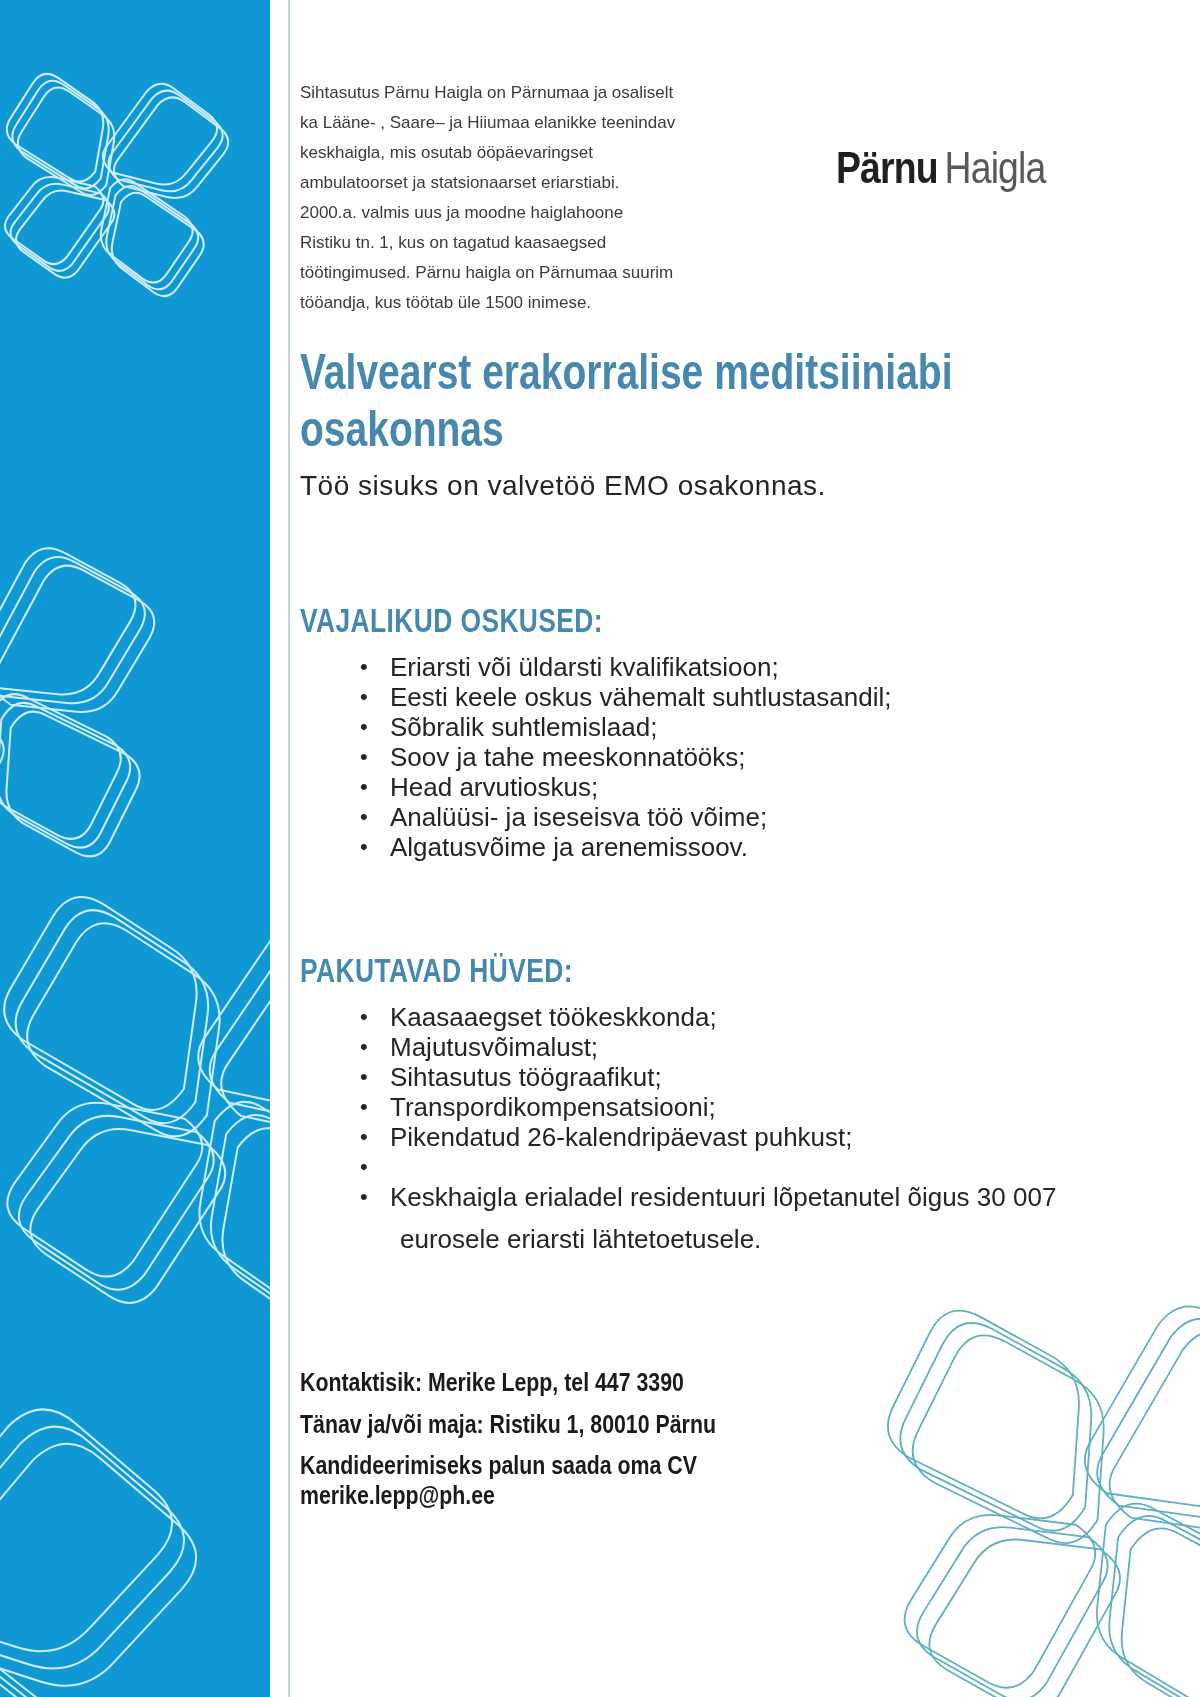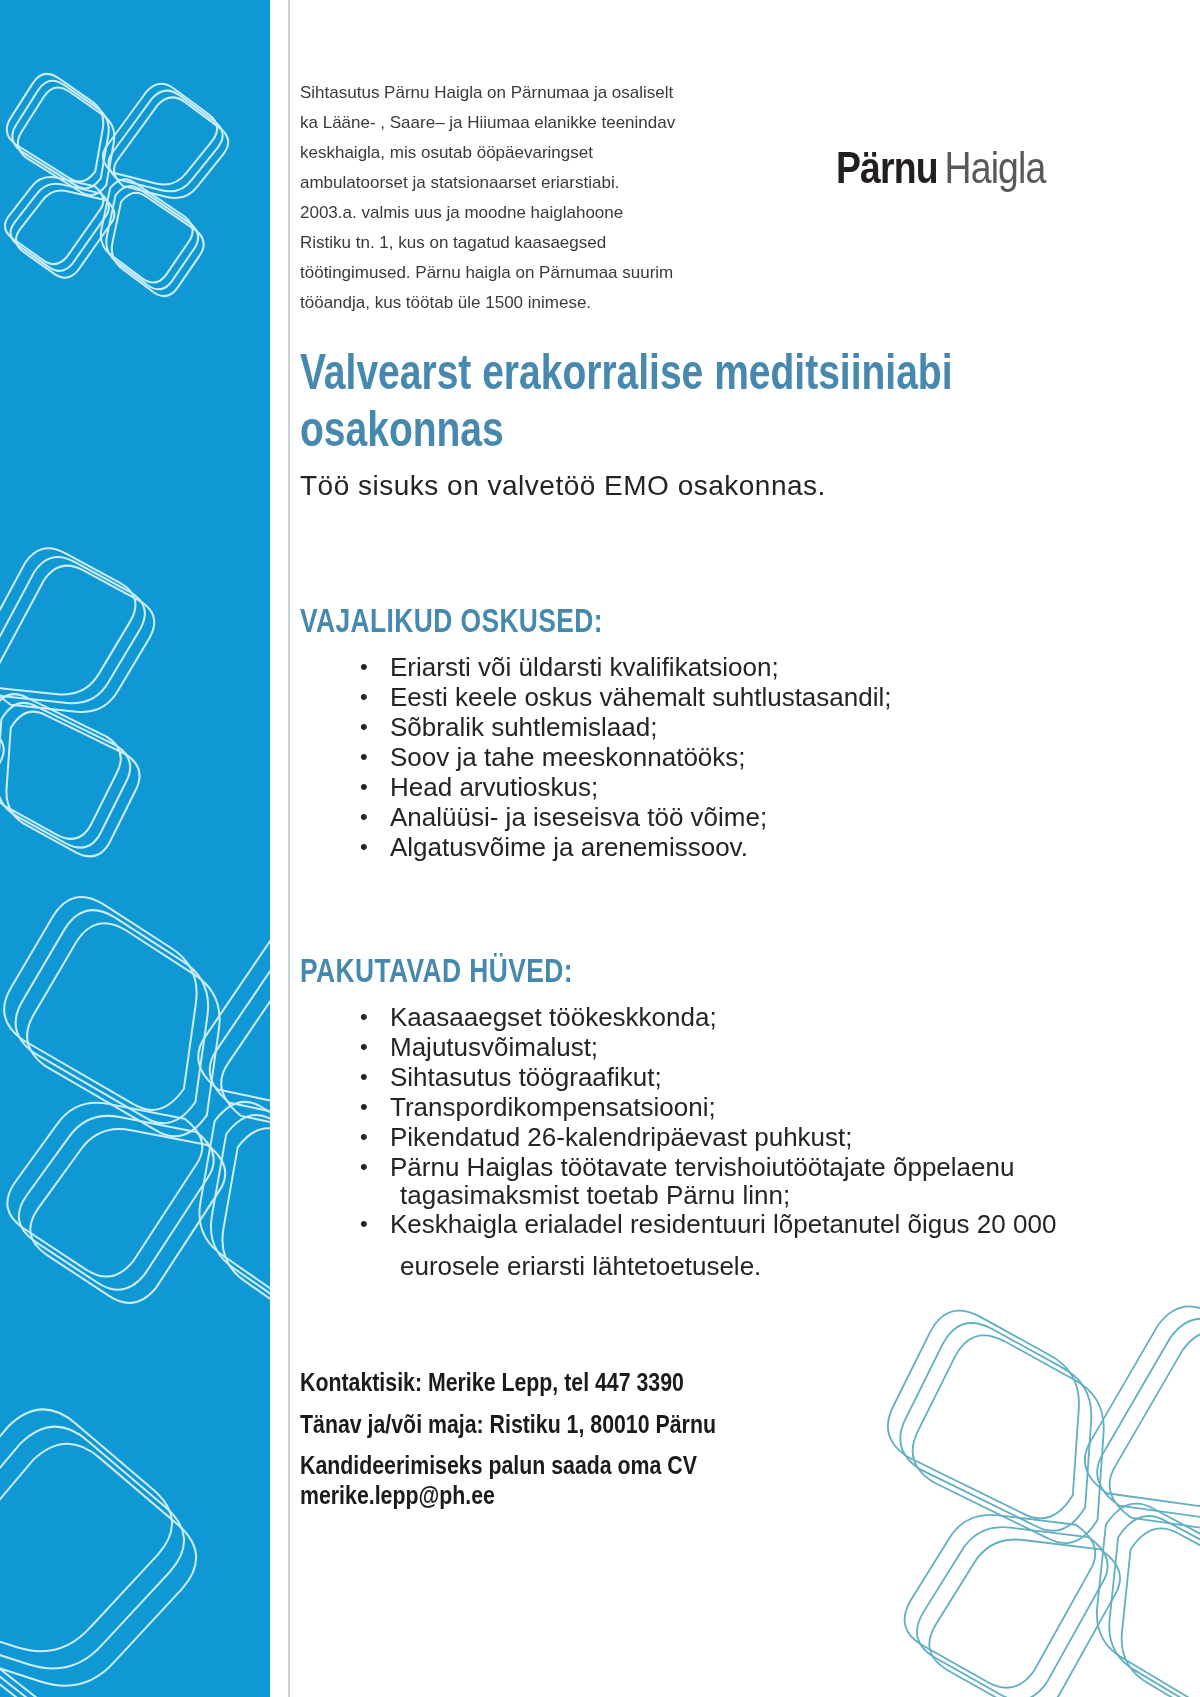"2003.a. valmis uus ja moodne" div.b-line { text: 2003.a -> 2000.a }
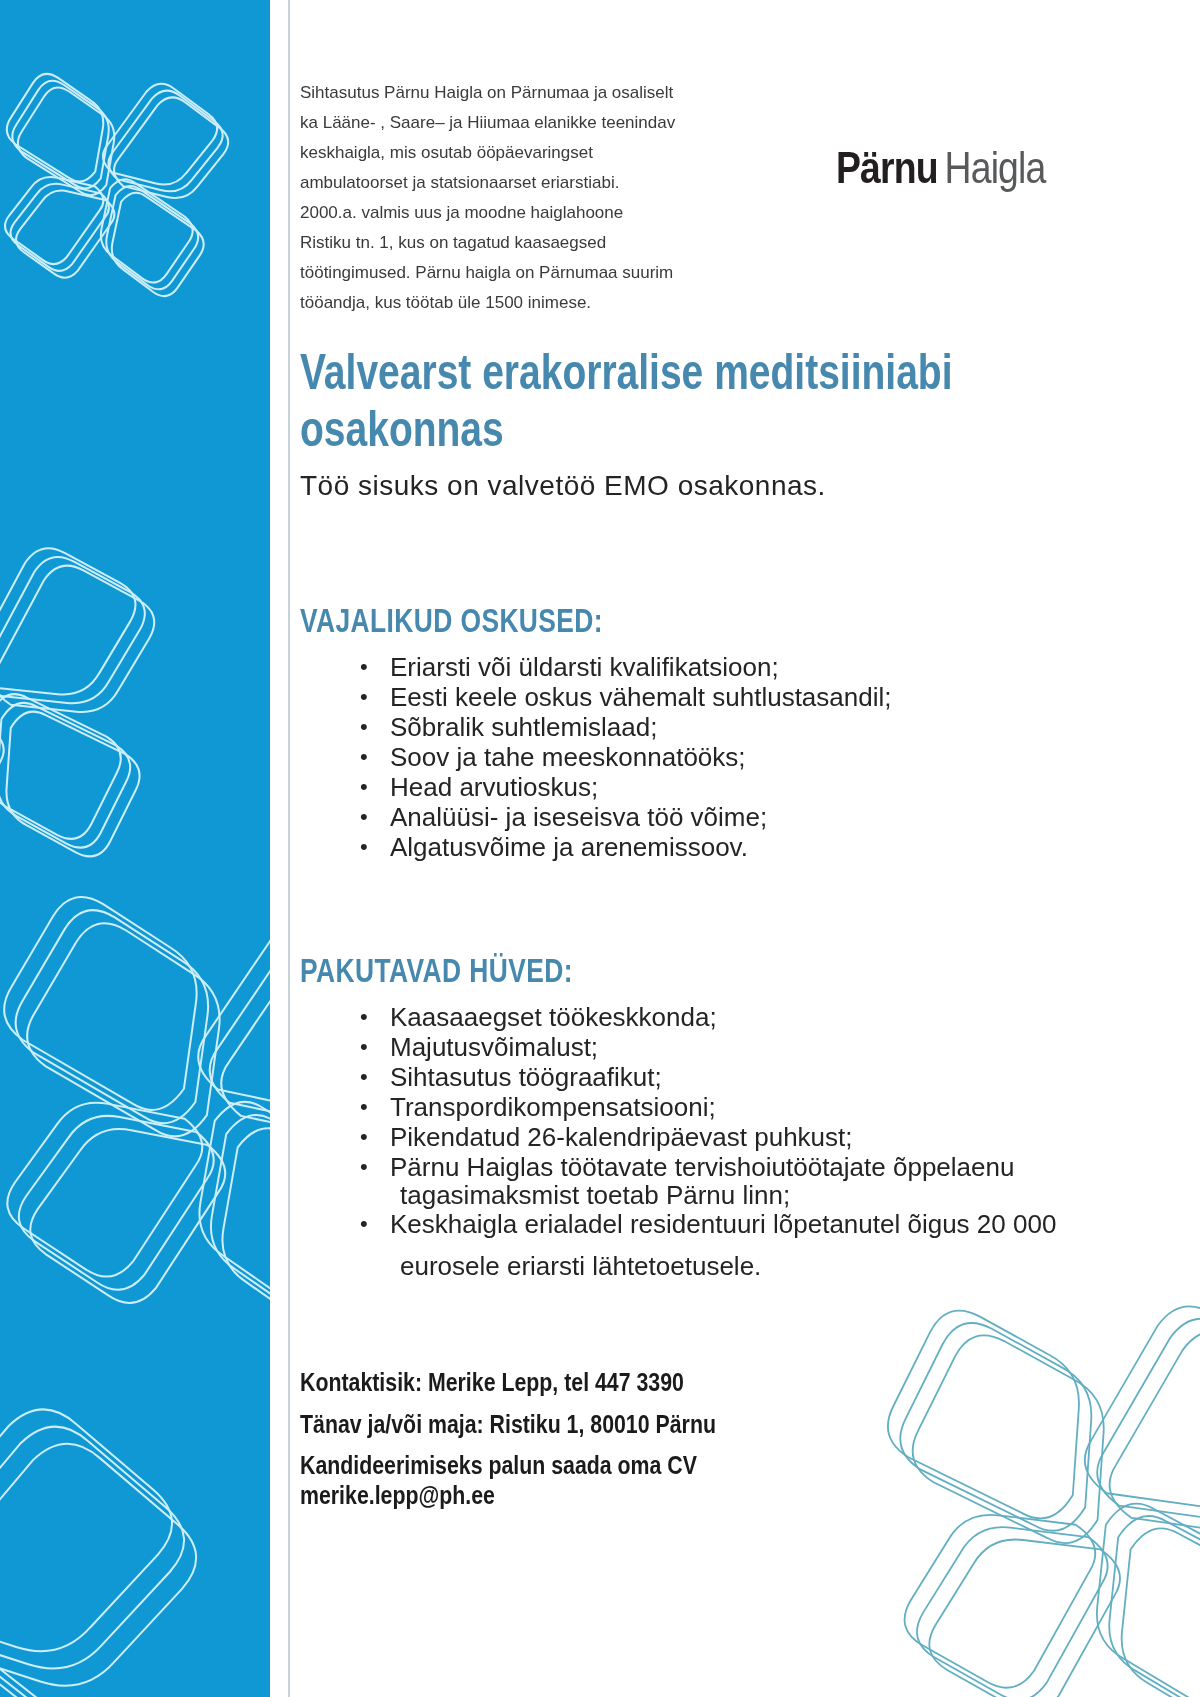"Pärnu Haiglas töötavate" div.b-lines { html: <div> <div>Pärnu Haiglas töötavate tervishoiutöötajate õppelaenu</div> <div>tagasimaksmist toetab Pärnu linn;</div> </div> -> none }
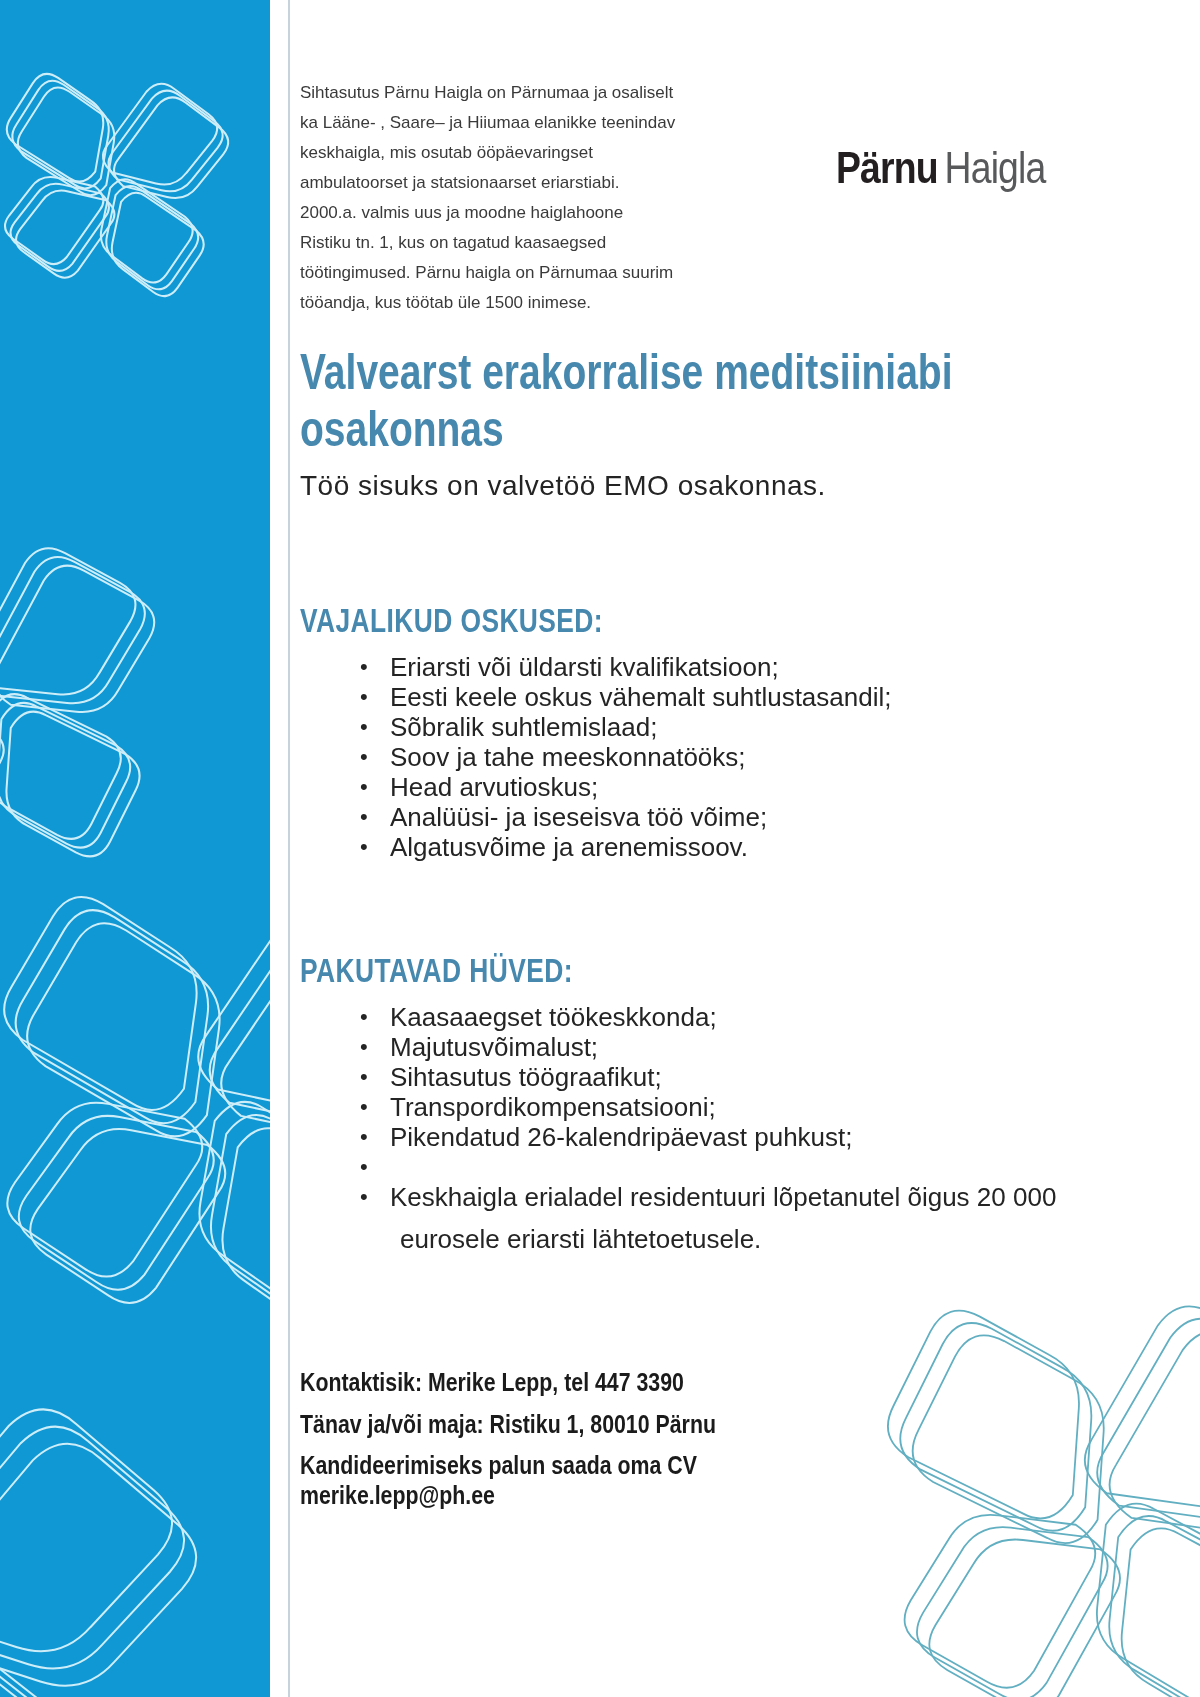"Keskhaigla erialadel residentuuri" div.b-line { text: 20 000 -> 30 007 }
